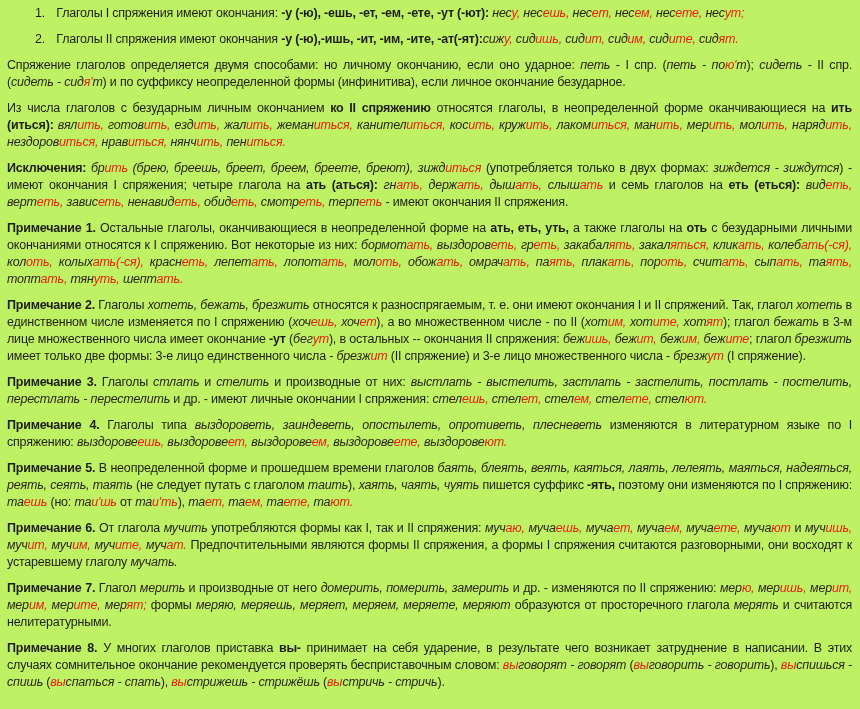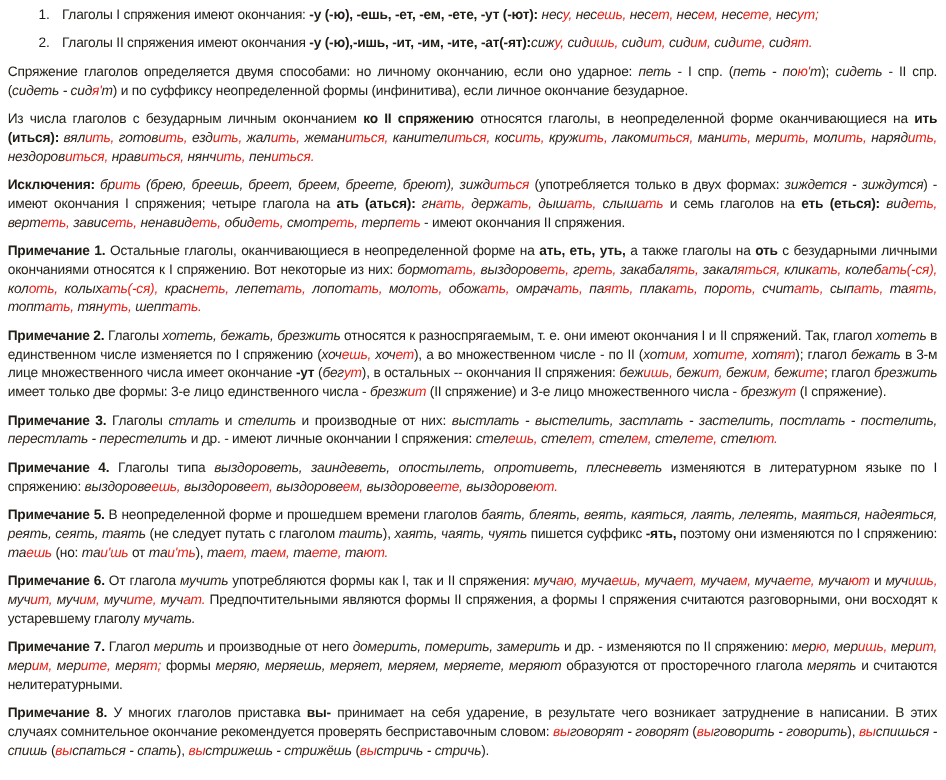"1. Глаголы I спряжения имеют" .page { background: #ffffff -> #bef264 }
